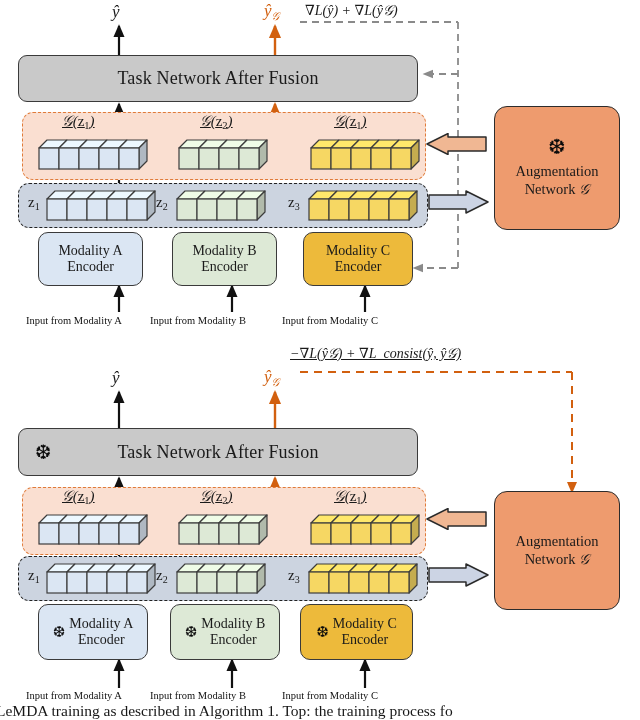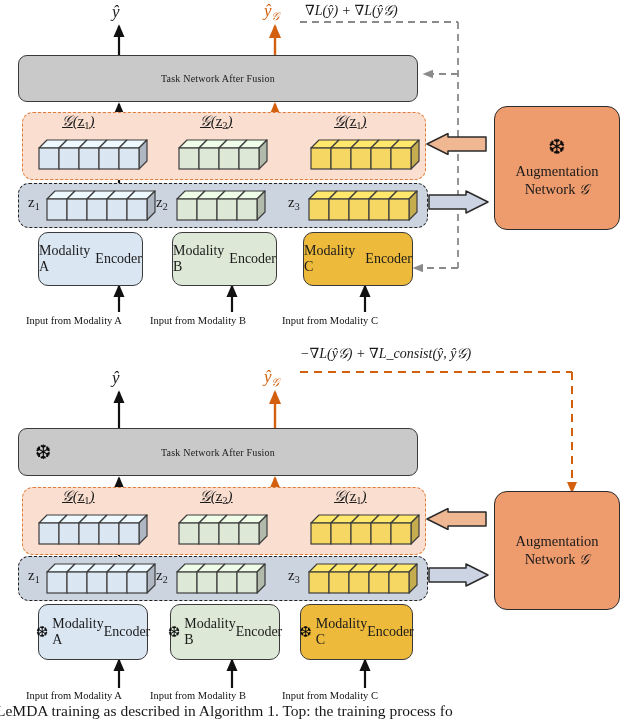"Task Network After Fusion" .task-label { font-size: 10px -> 18px }
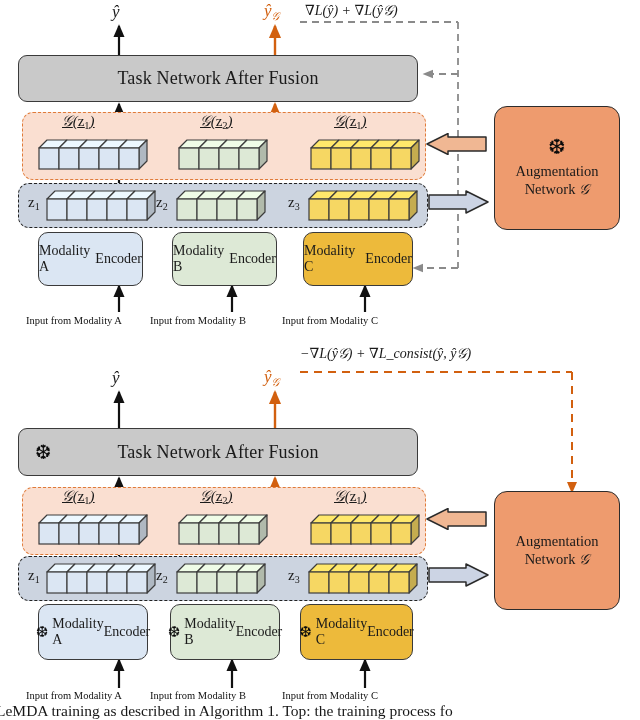"Modality A" .enc-text { flex-direction: row -> column }
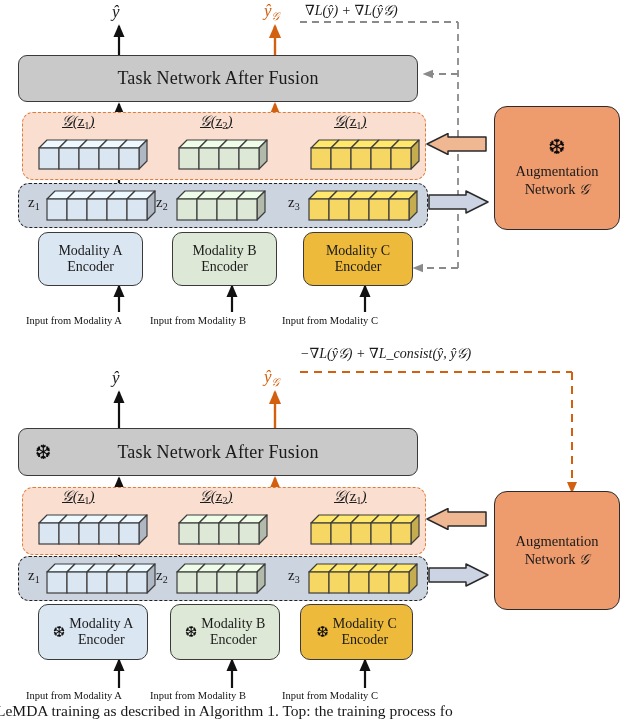"−∇L(ŷ𝒢) + ∇L_consist(ŷ, ŷ𝒢)" div.formula { left: 300px -> 290px; text-decoration: none -> underline }
